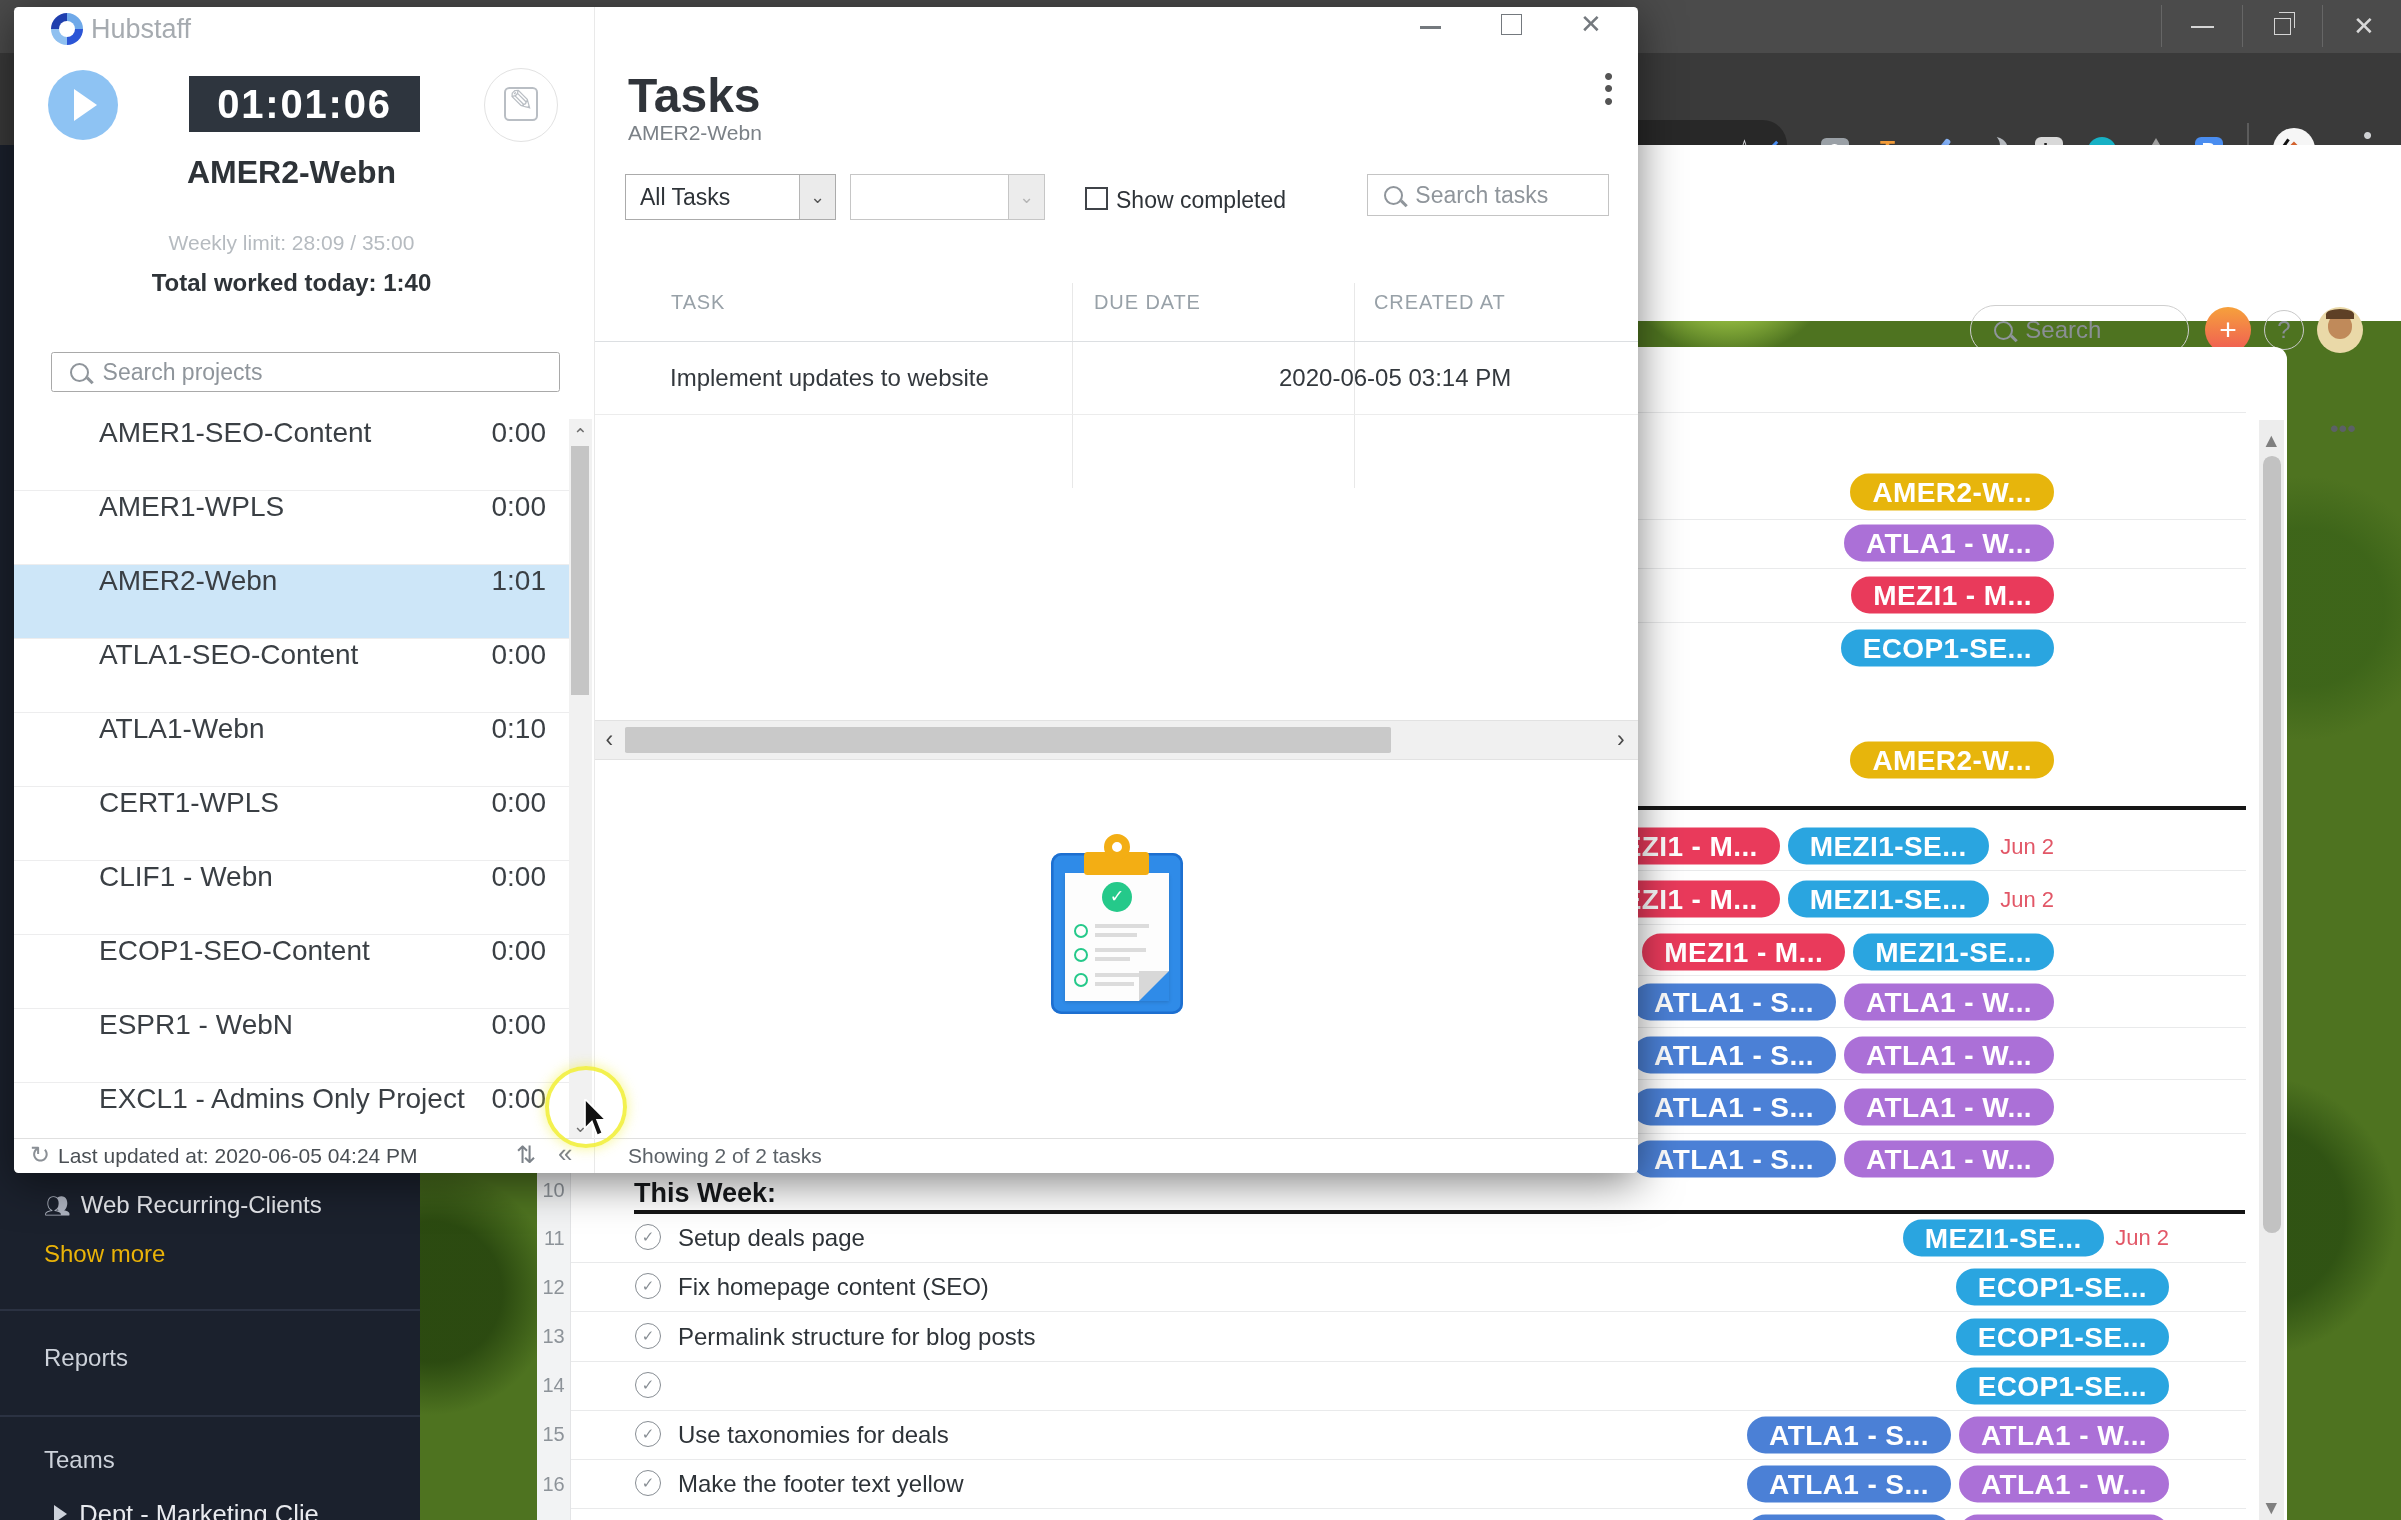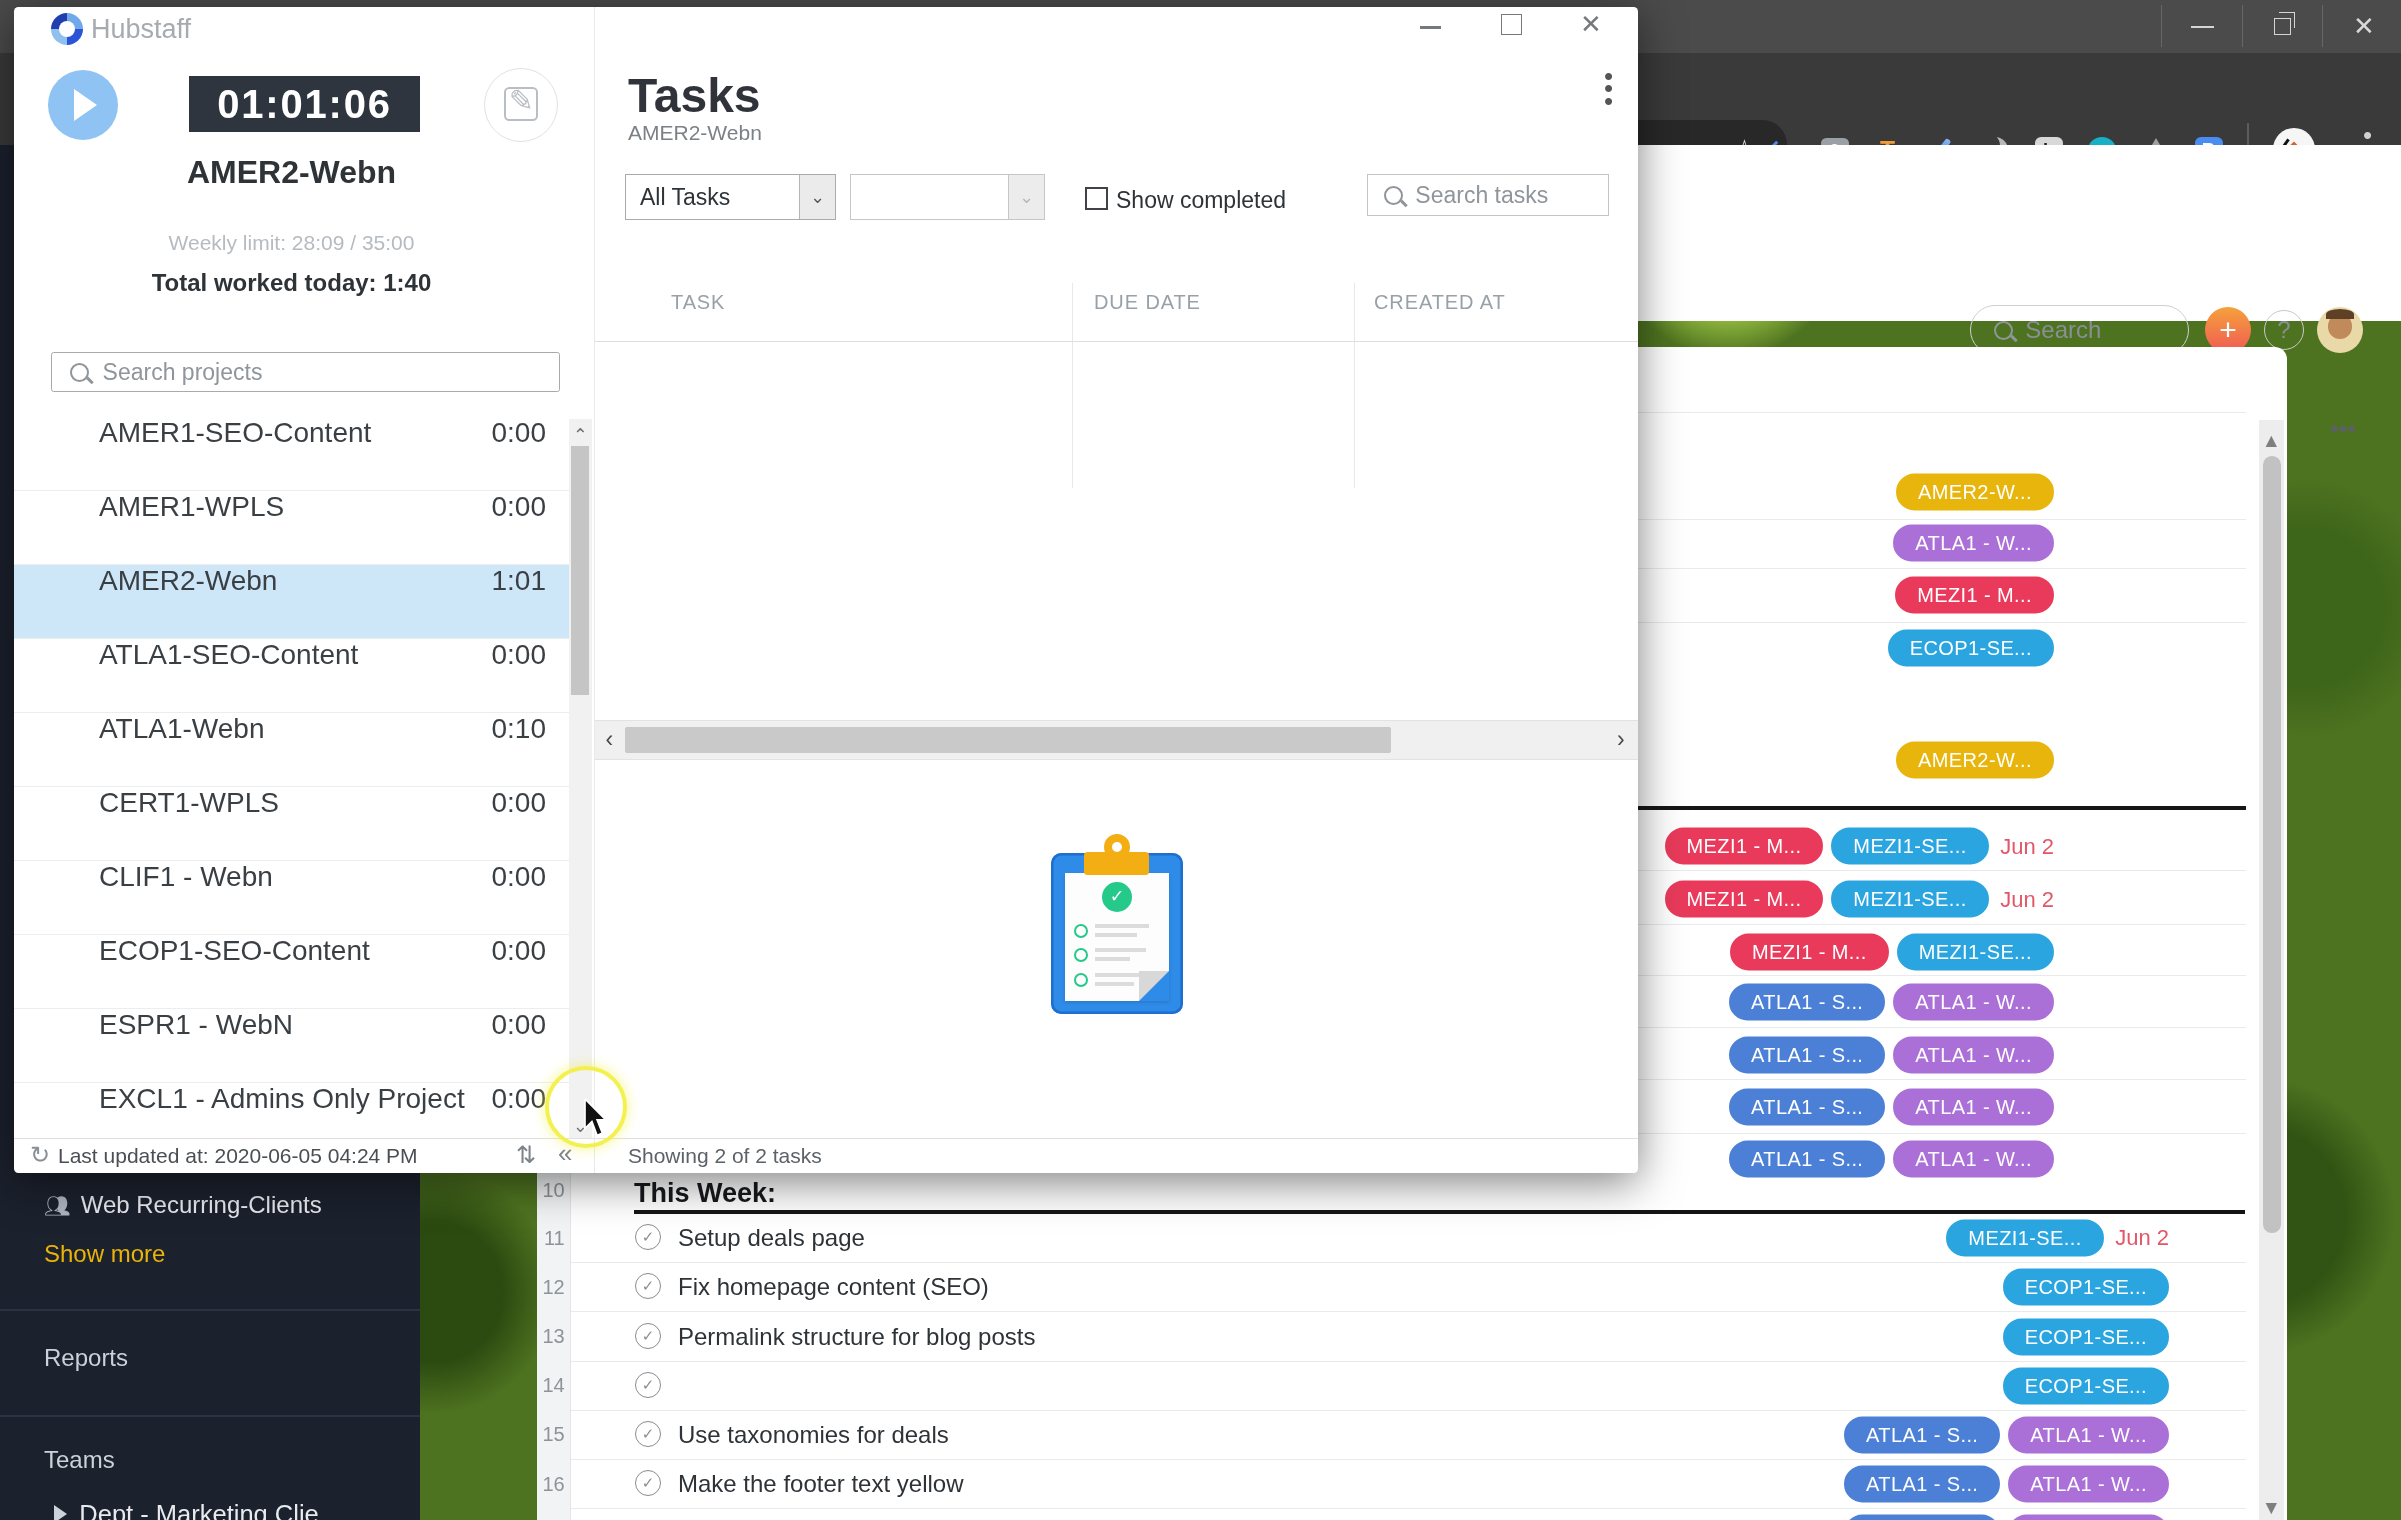"Implement updates to website" div.trow { html: none -> <div> <div>Implement updates to website</div> <div></div> <div>2020-06-05 03:14 PM</div> </div> }
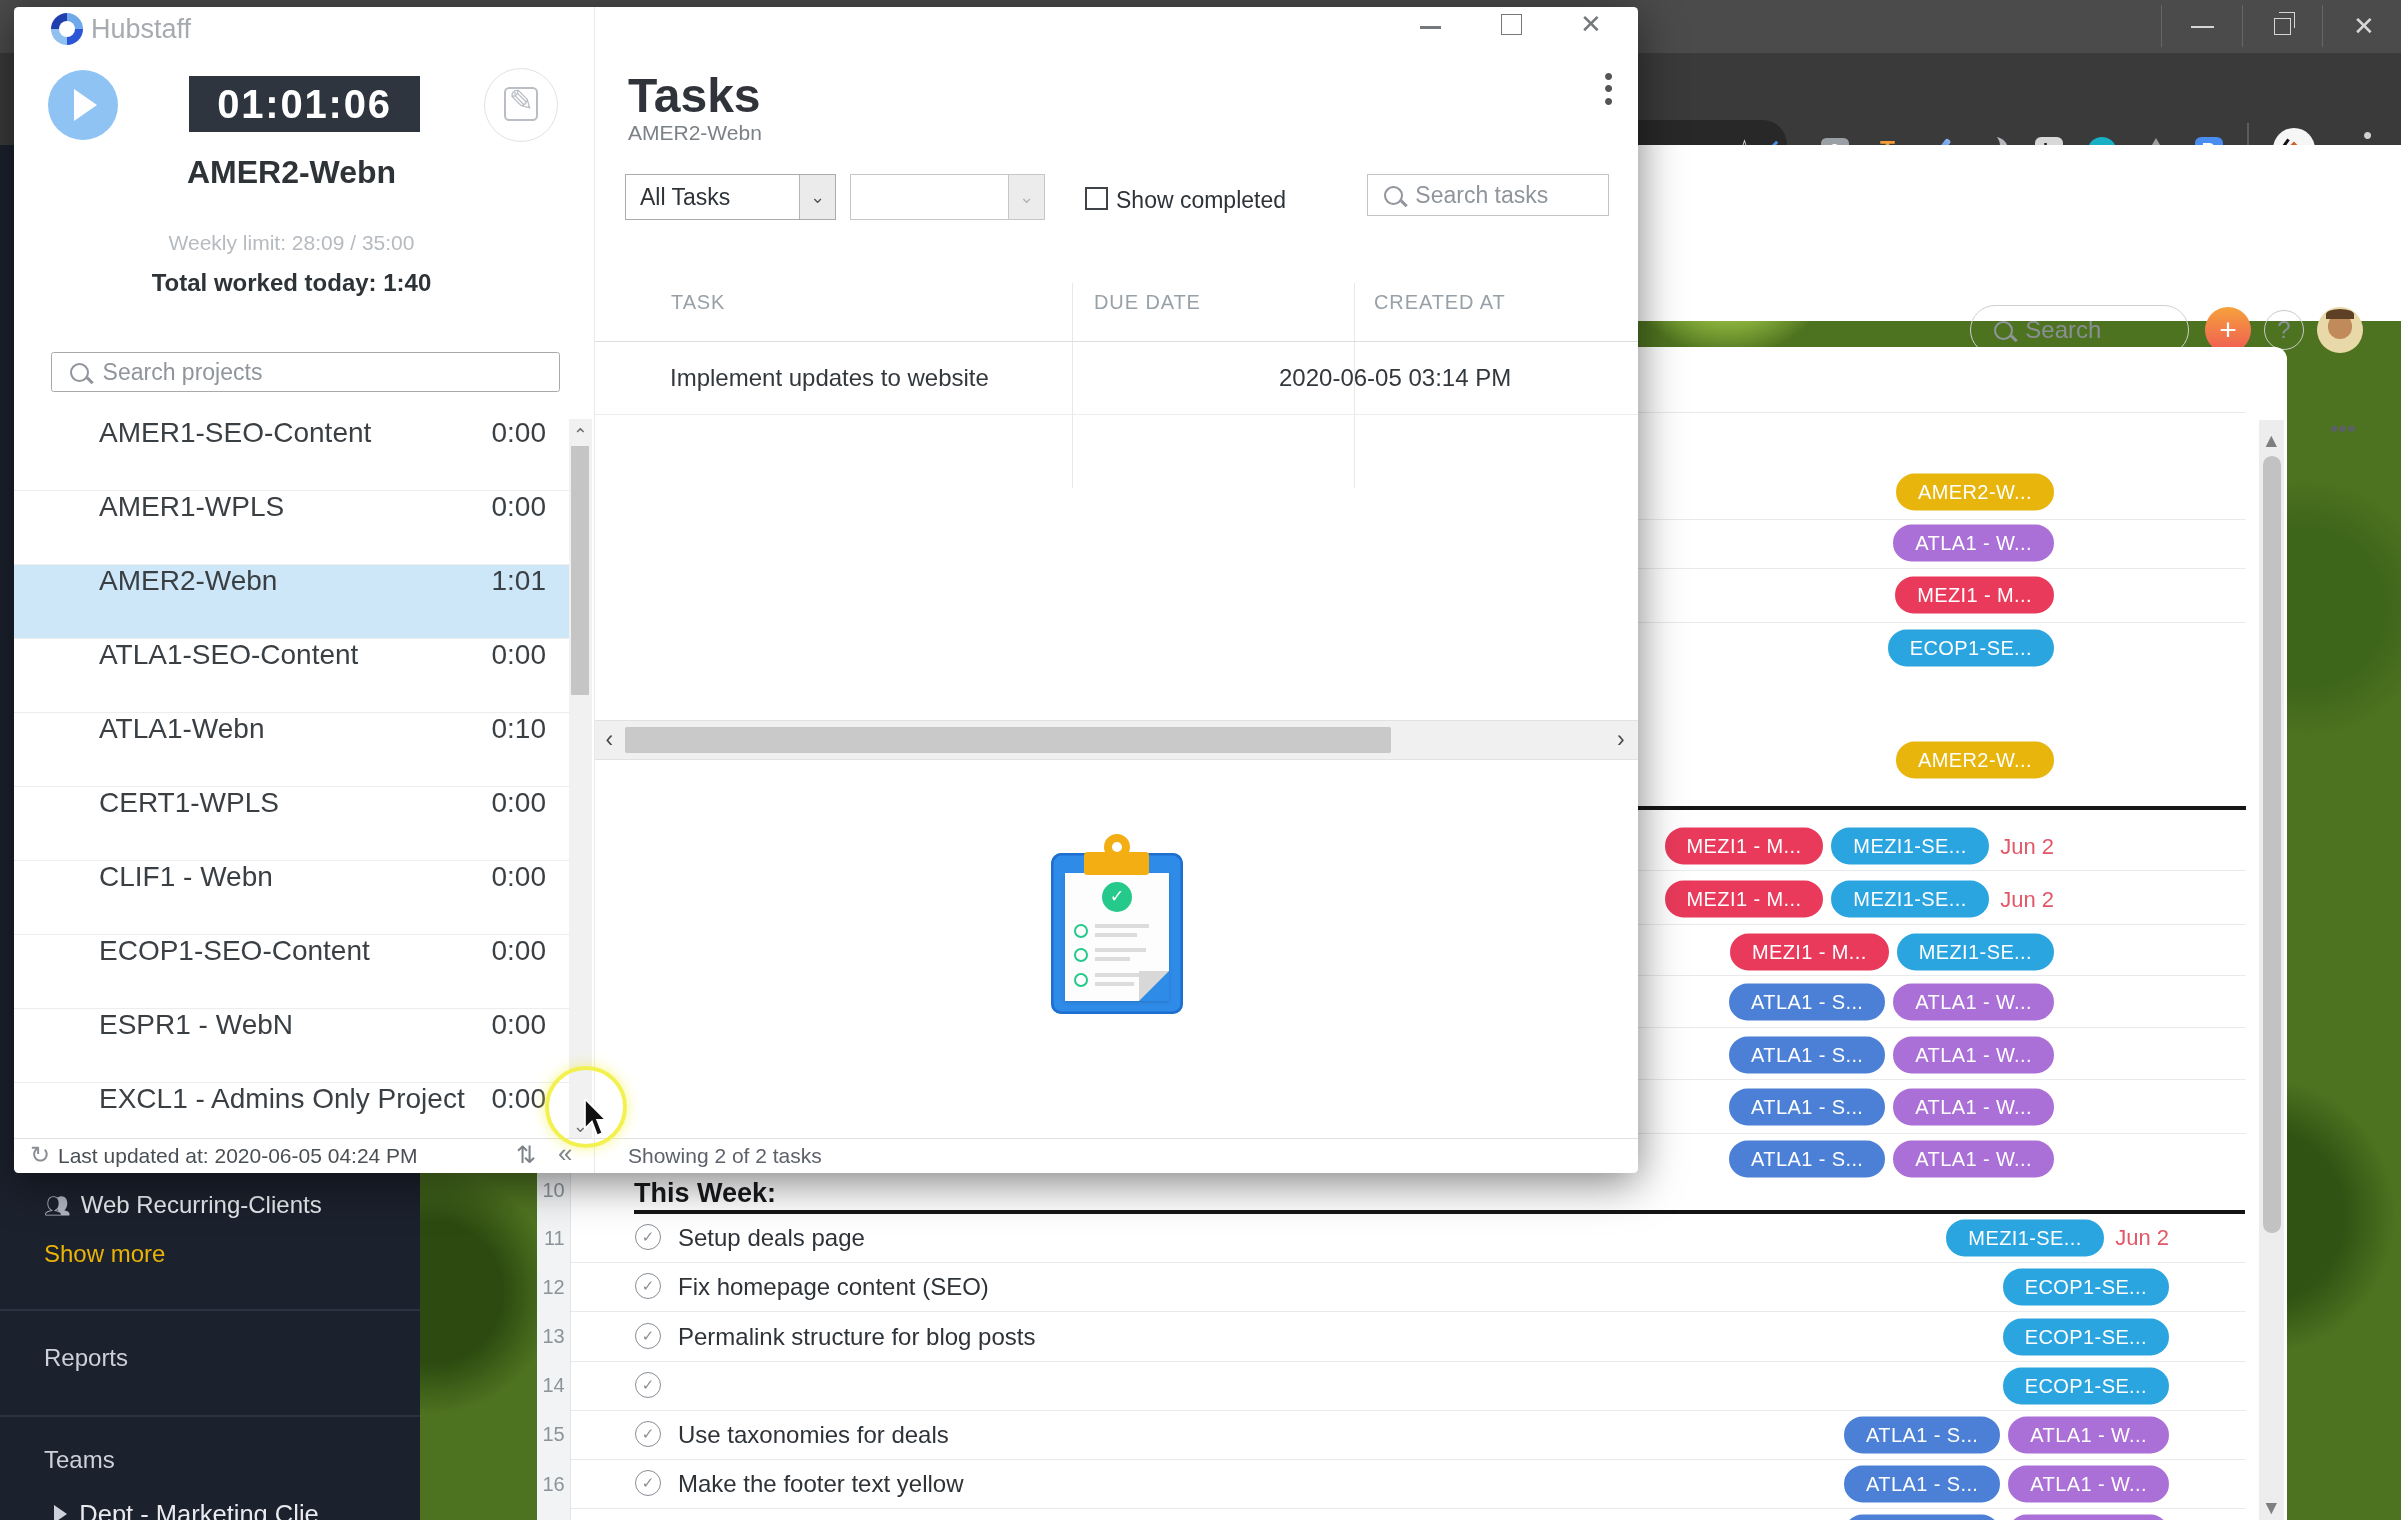"AMER2-W..." .pill { font-size: 20px -> 28px; font-weight: normal -> bold }
